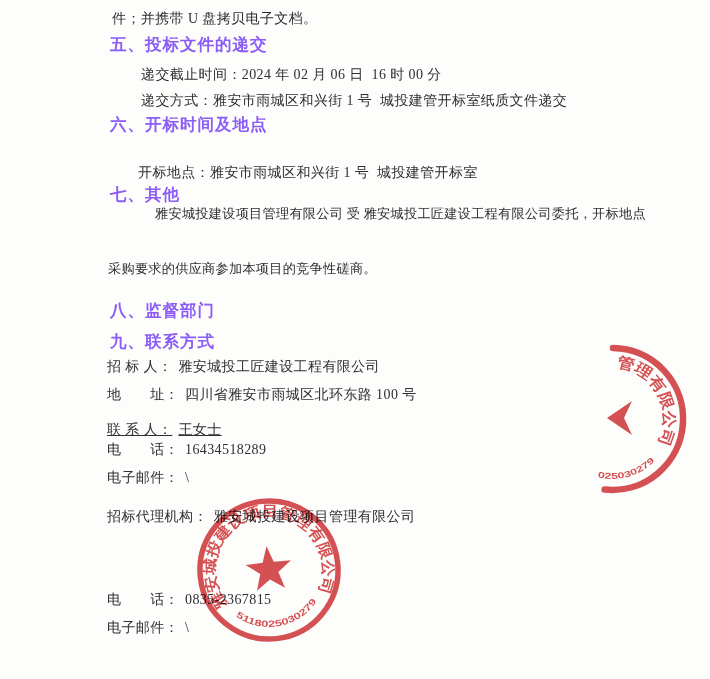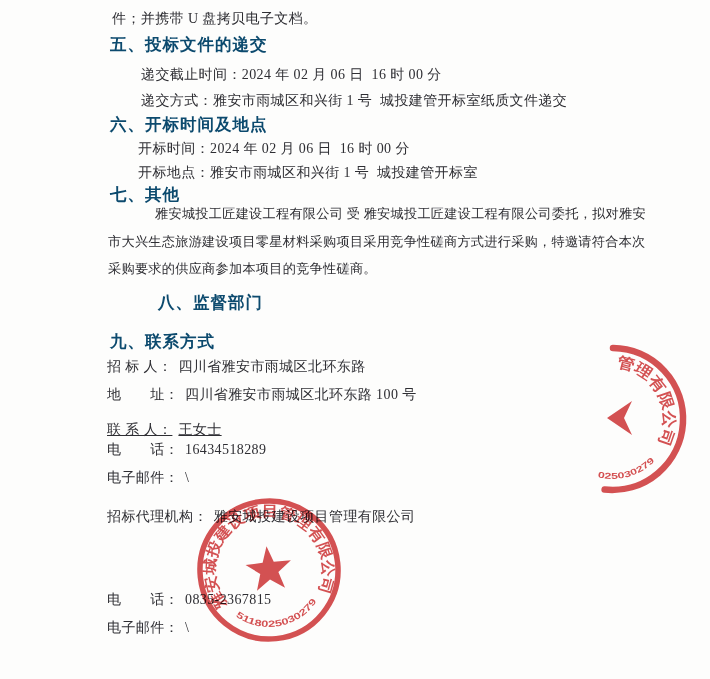"五、投标文件的递交" .heading { color: #0c4a6e -> #8b5cf6 }
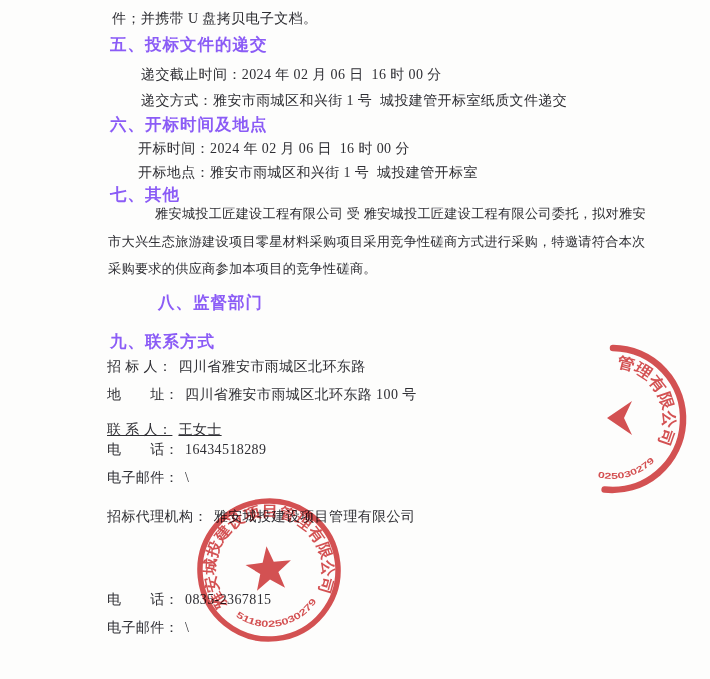"开标时间：2024 年 02 月 06" div.line { html: <div>开标时间：2024 年 02 月 06 日 16 时 00 分</div> -> none }
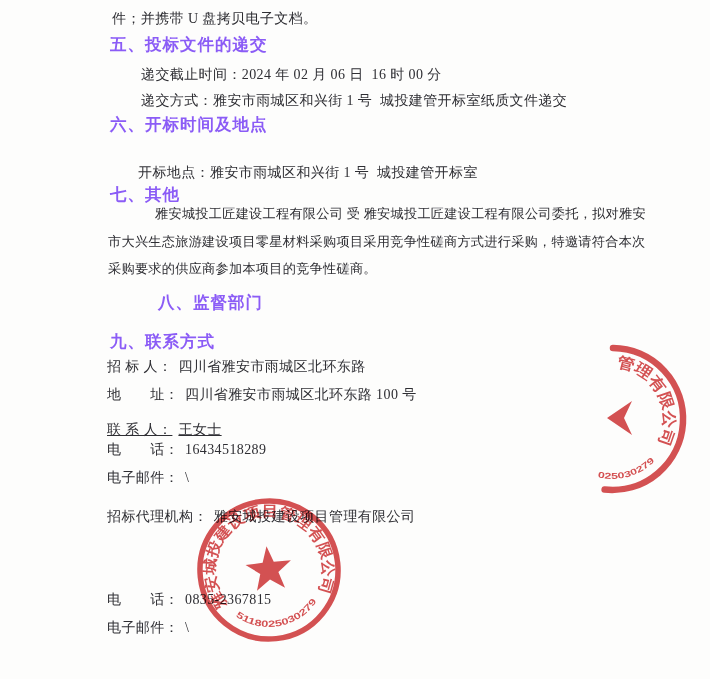"雅安城投工匠建设工程有限公司 受 雅安城投工匠建设工程有限公司委托，拟对雅安" div.para-line { text: 工匠建设工程有限公司 受 雅安城投工匠建设工程有限公司委托，拟对雅安 -> 建设项目管理有限公司 受 雅安城投工匠建设工程有限公司委托，开标地点 }
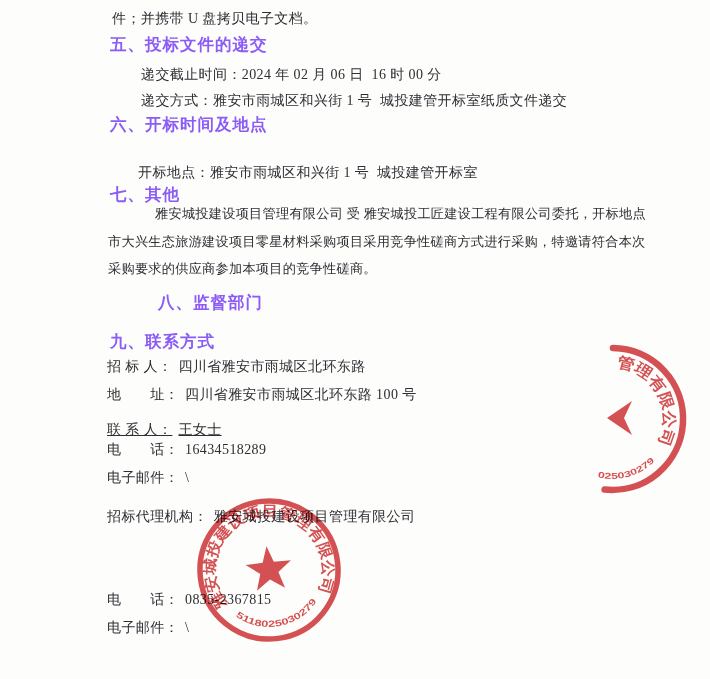"市大兴生态旅游建设项目零星材料采购项目采用竞争性磋商方式进行采购，特邀请符合本次" div.para-line { html: <div>市大兴生态旅游建设项目零星材料采购项目采用竞争性磋商方式进行采购，特邀请符合本次</div> -> none }
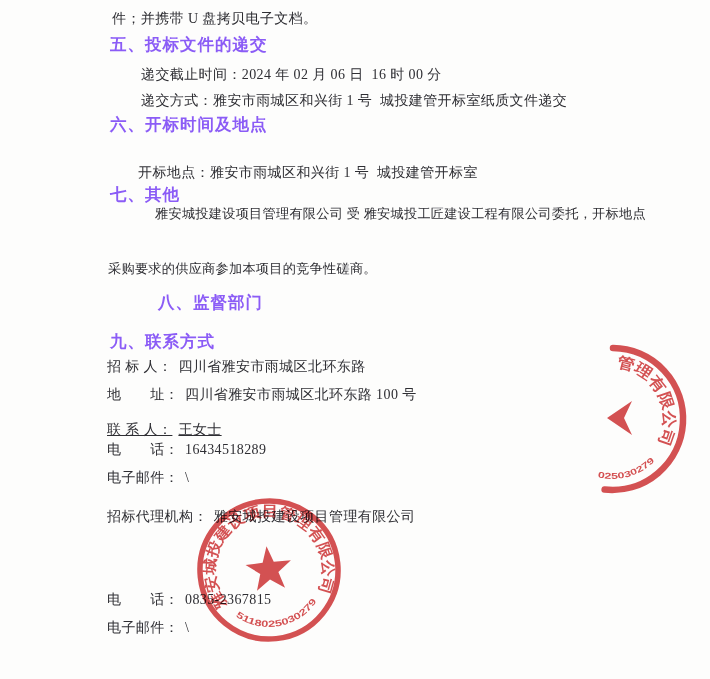"八、监督部门" div.heading { margin-left: 48px -> none; top: 292px -> 300px }
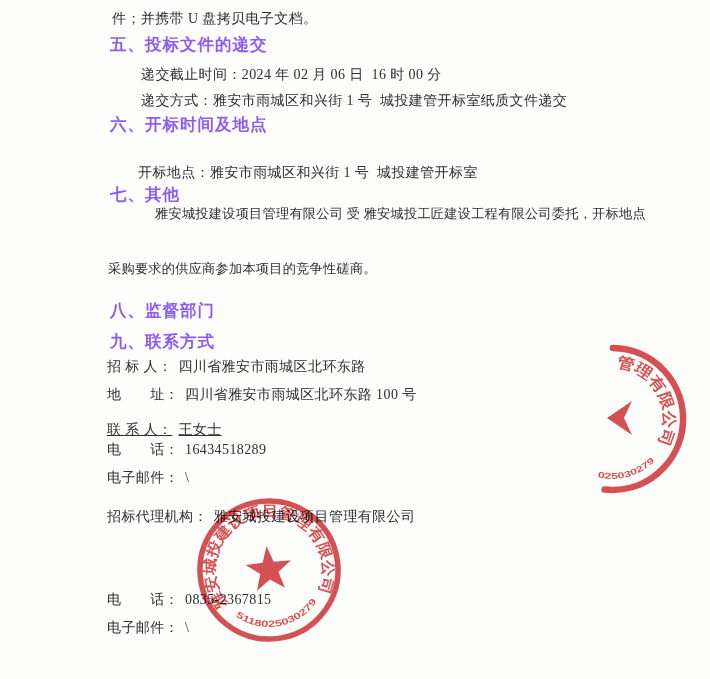"四川省雅安市雨城区北环东路" span.val { text: 四川省雅安市雨城区北环东路 -> 雅安城投工匠建设工程有限公司 }
